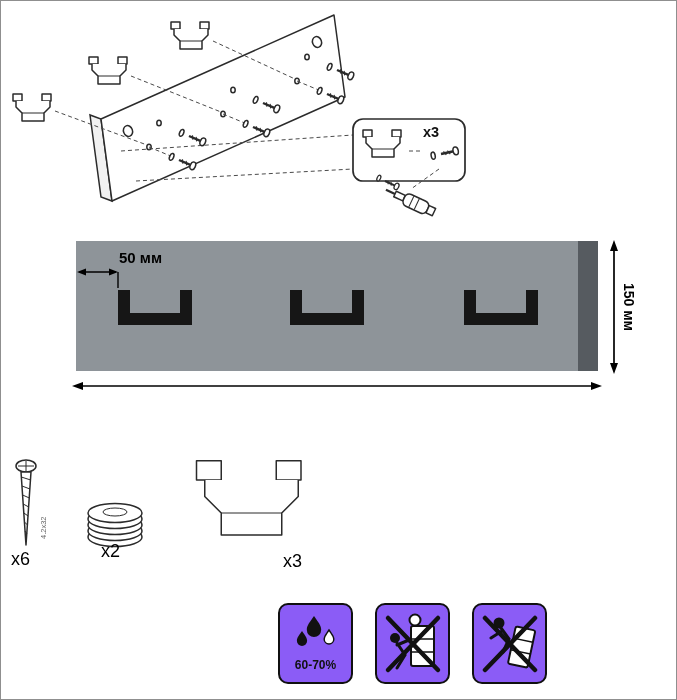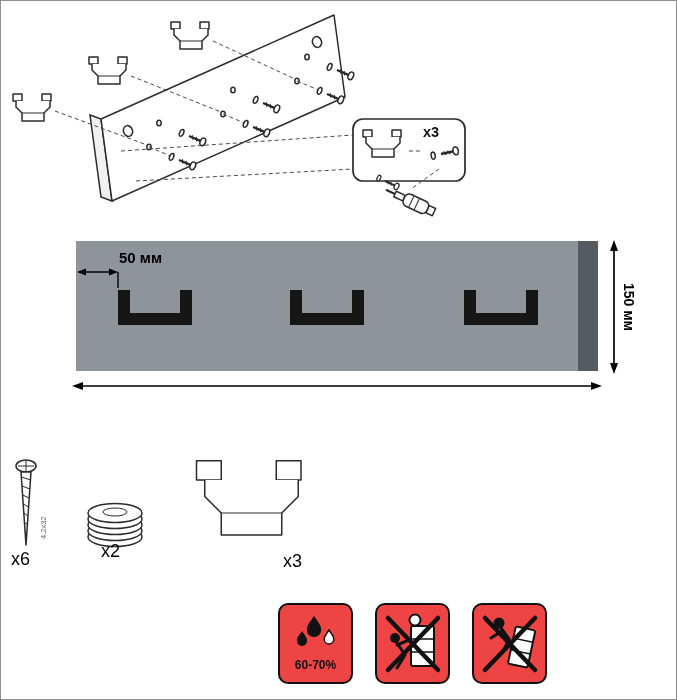"60-70%" .care-box { background: #ef4444 -> #8b5cf6 }
